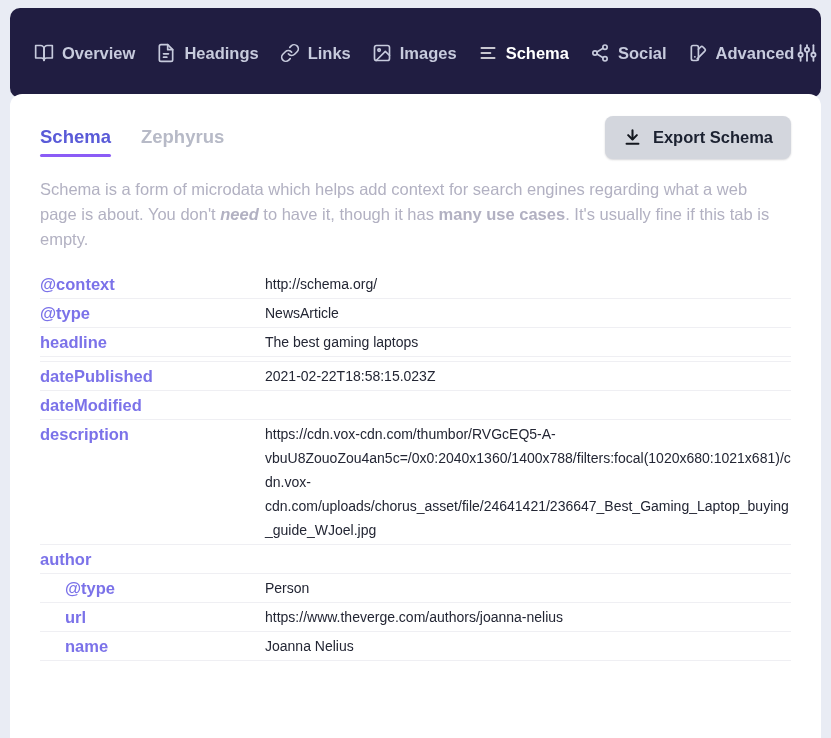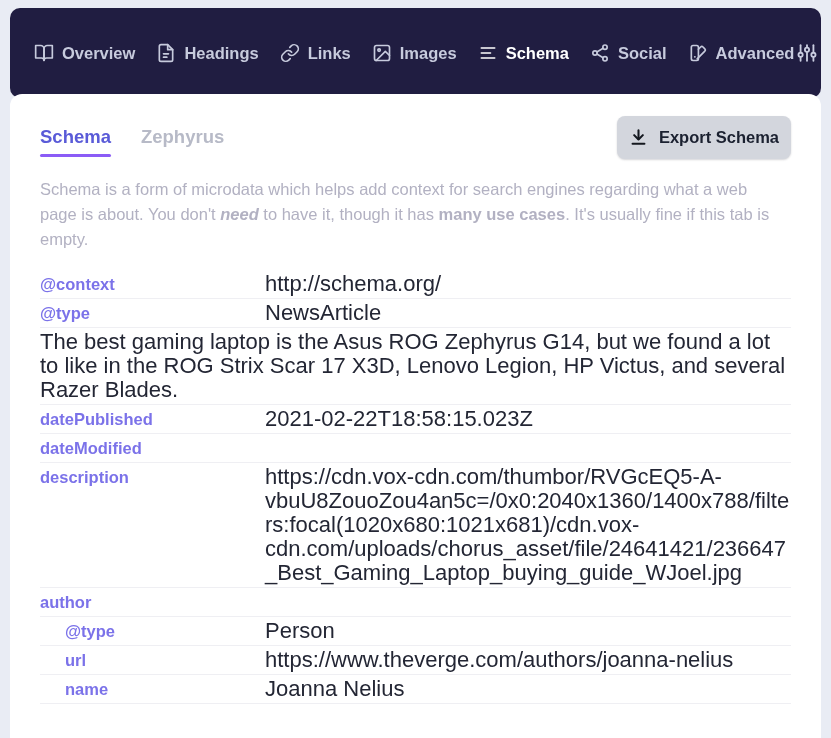"Export Schema" .export-btn { padding: 12px 12px -> 12px 18px }
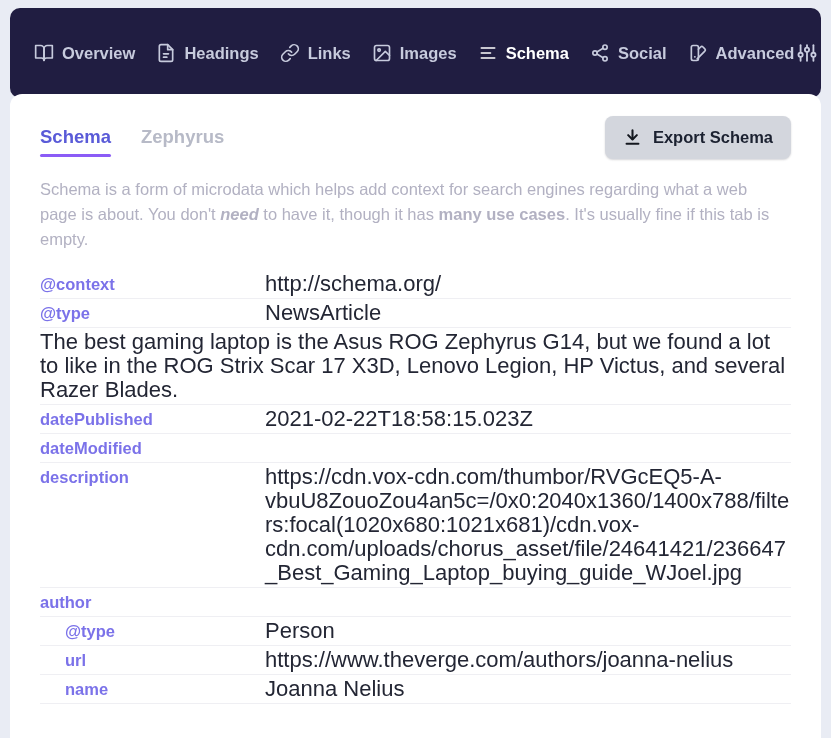"http://schema.org/" .sval { font-size: 22px -> 14px }
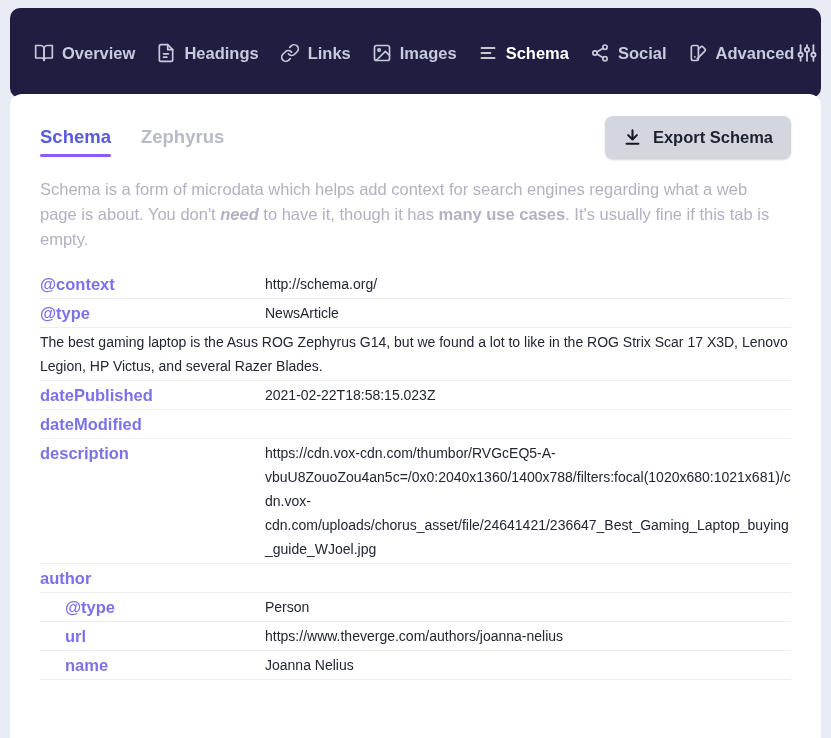"headline" div.srow { html: none -> <div> <div>headline</div> <div>The best gaming laptops</div> </div> }
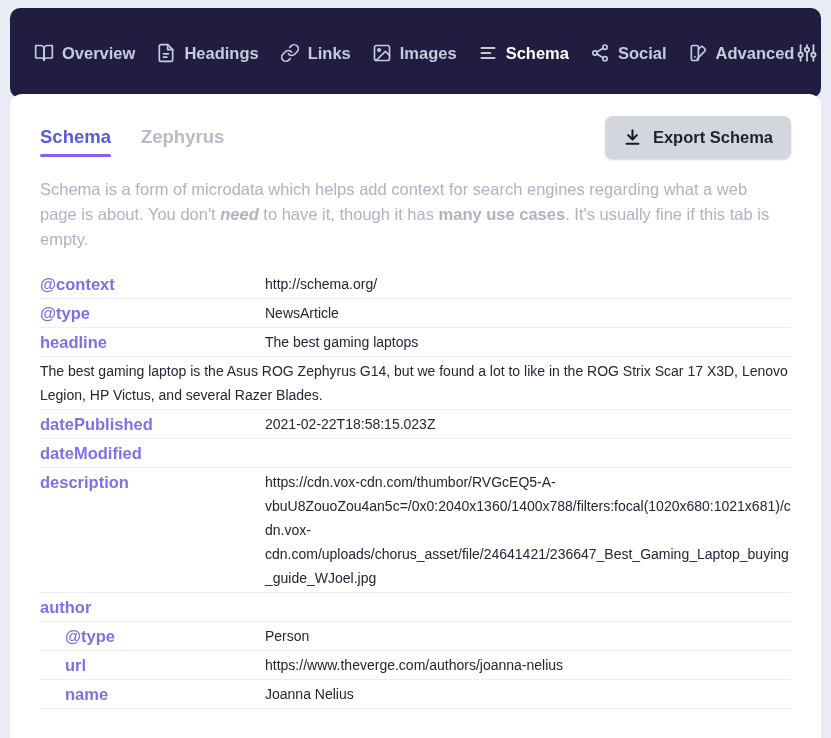"The best gaming laptop is" div.sval { html: <div>The best gaming laptop is the Asus ROG Zephyrus G14, but we found a lot to like in the ROG Strix Scar 17 X3D, Lenovo Legion, HP Victus, and several Razer Blades.</div> -> none }
